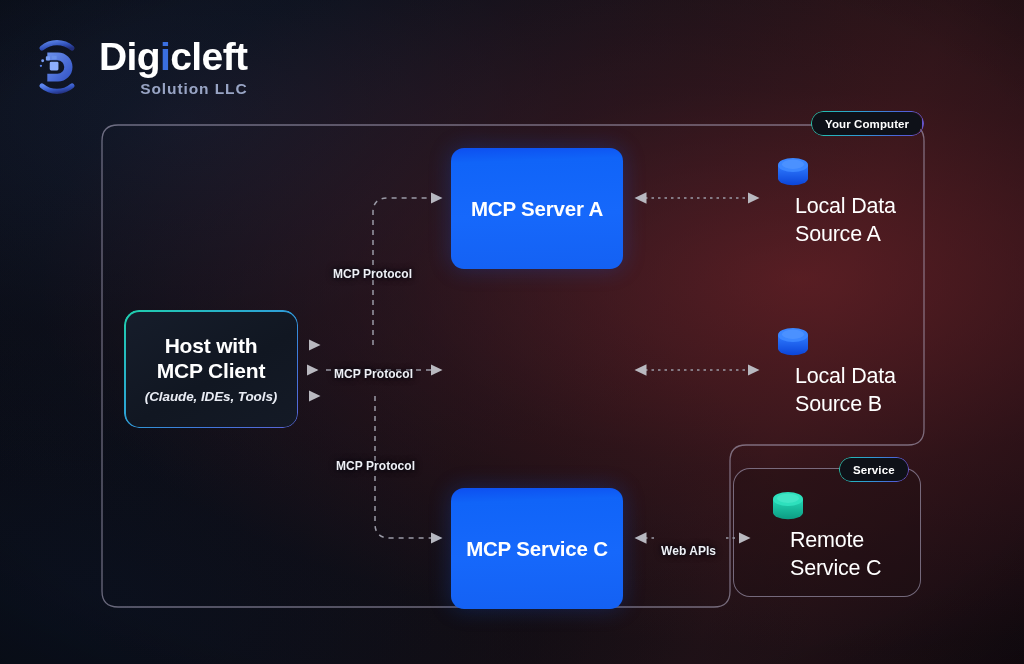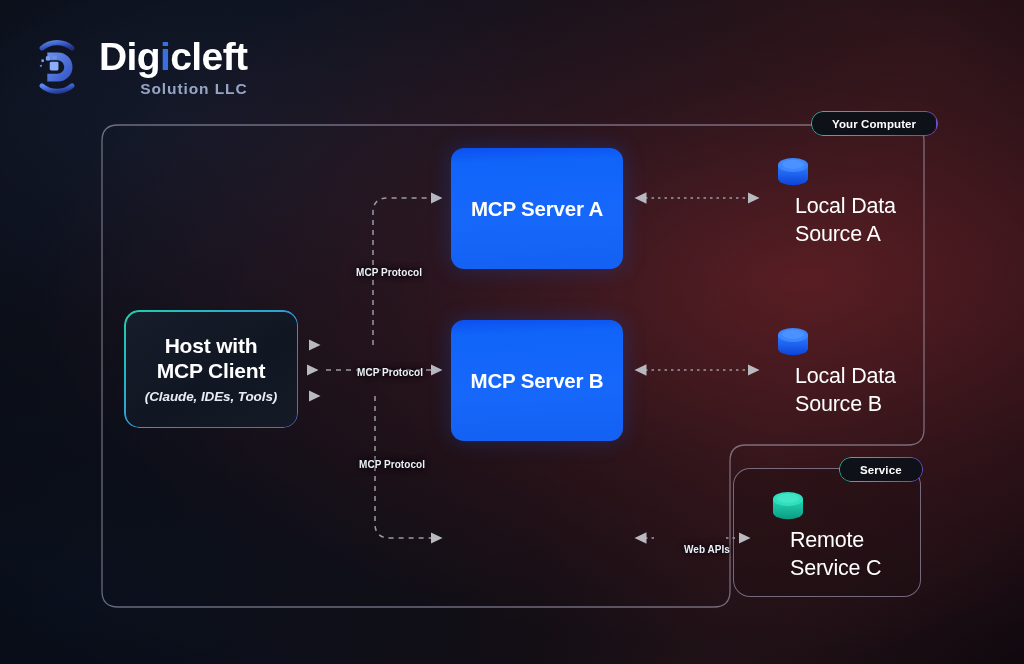"Your Computer" .zone-badge { padding: 0 20px -> 0 13px }
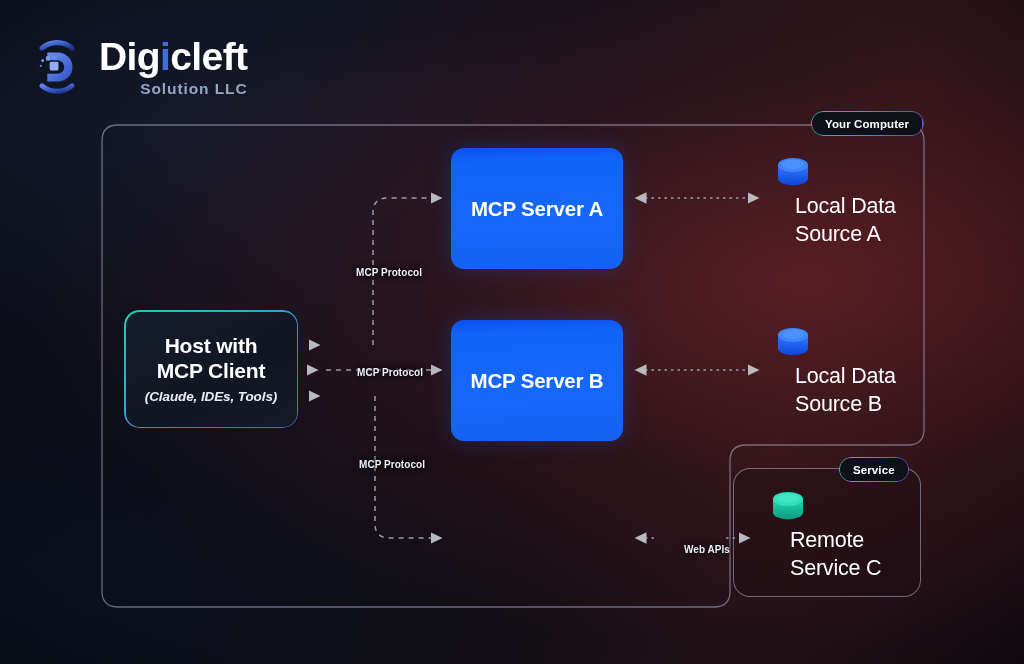"MCP Protocol" .conn-label { font-size: 10px -> 12px; margin-left: 23px -> none }
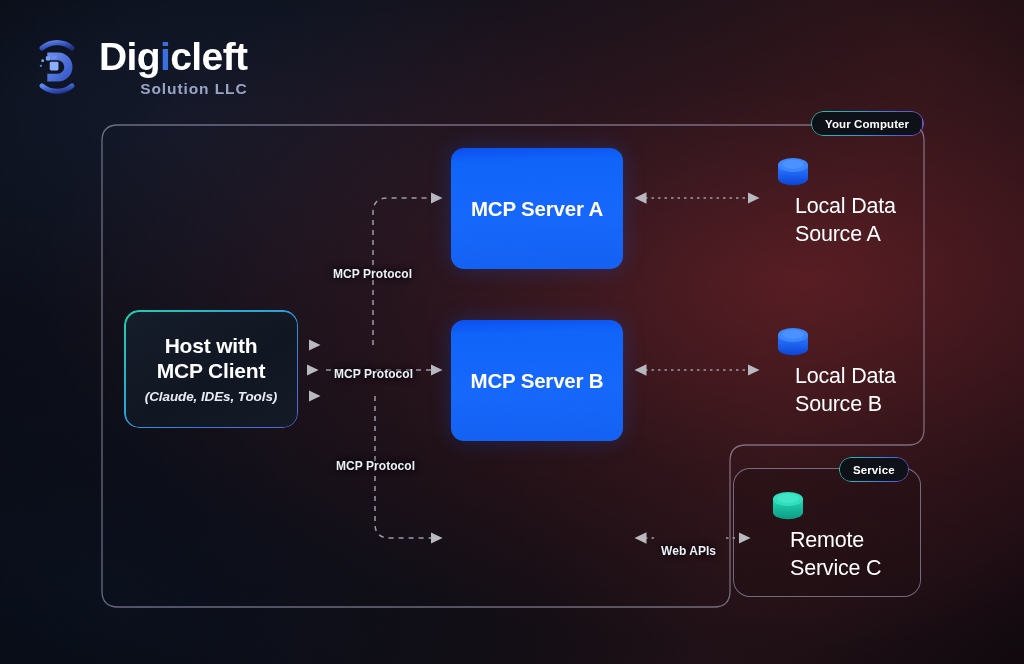"MCP Server B" div.node { html: <div> <span>MCP Server B</span> </div> -> none }
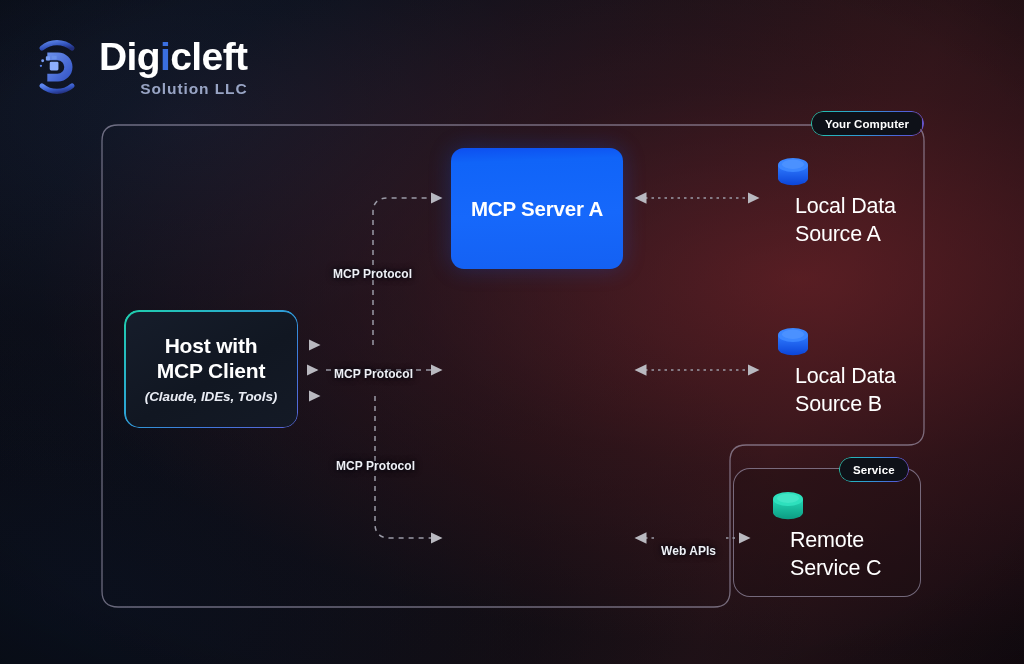"MCP Service C" div.node { html: none -> <div> <span>MCP Service C</span> </div> }
